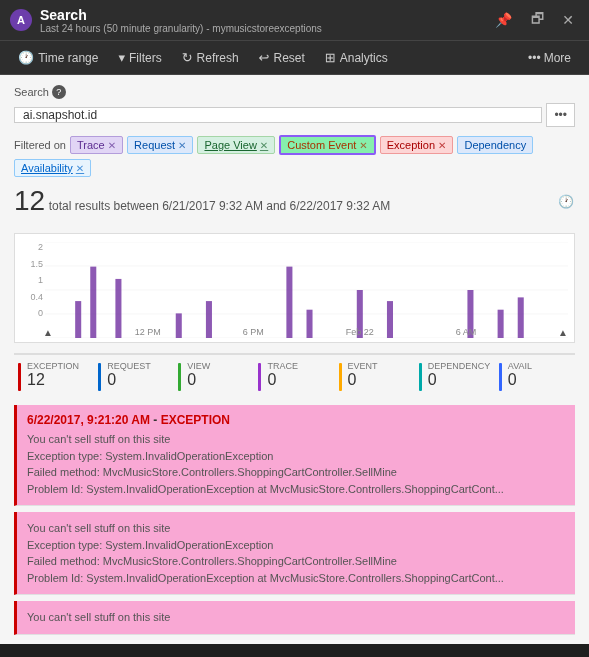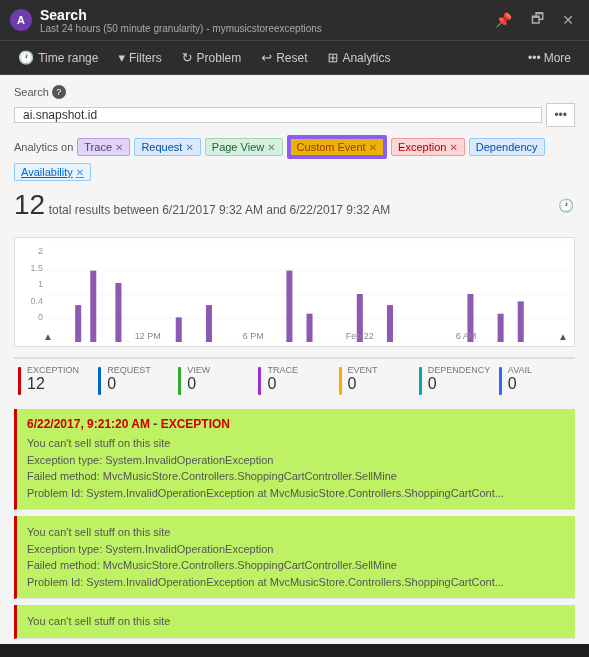"Problem" span { text: Problem -> Refresh }
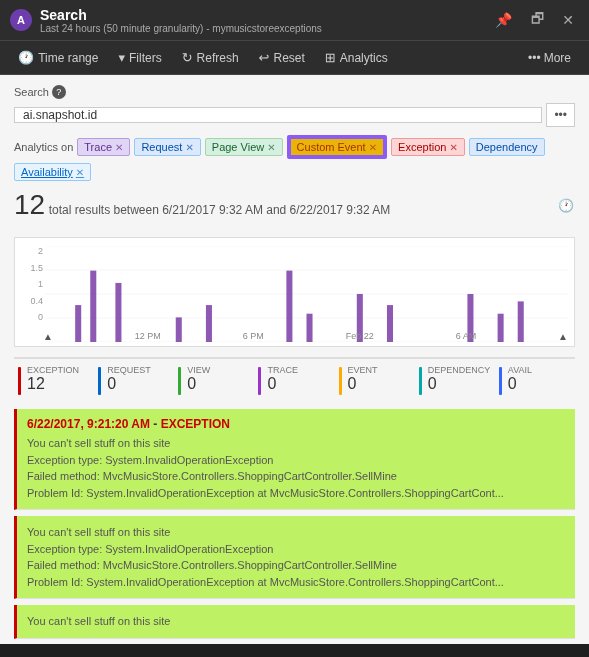"Analytics on" span.filter-label { text: Analytics -> Filtered }
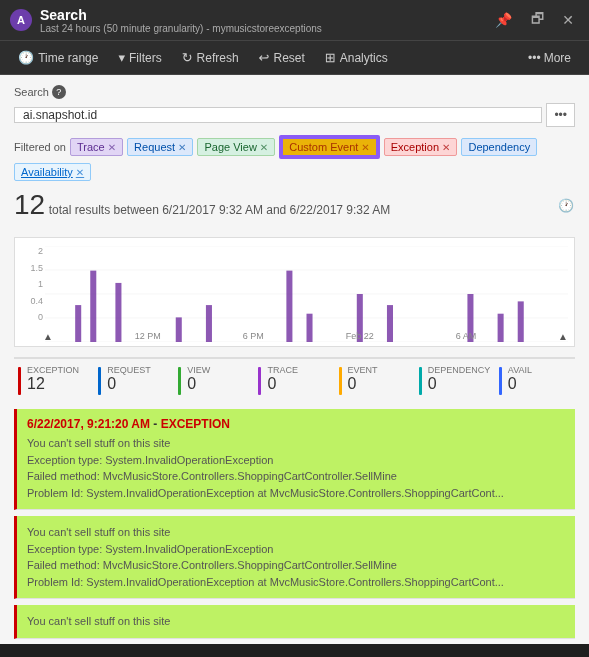"Page View" .filter-tag.pageview { text-decoration: none -> underline }
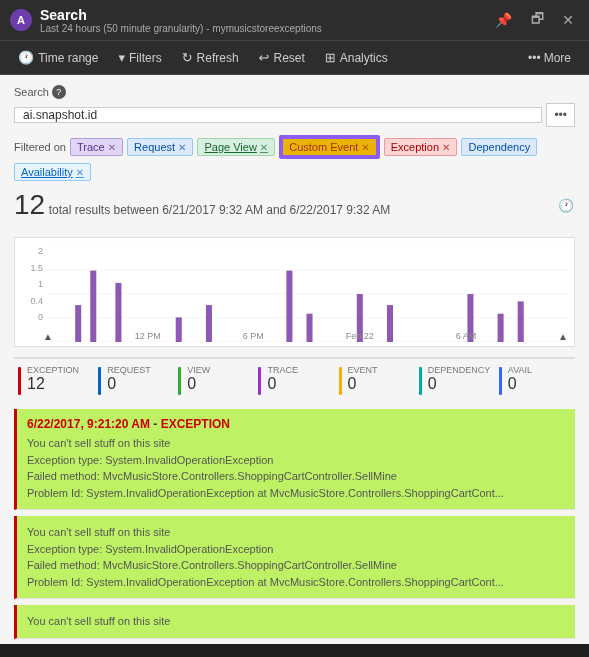"Custom Event" .filter-tag.customevent { background: #eab308 -> #86efac; border: 4px solid #8b5cf6 -> 2px solid #8b5cf6 }
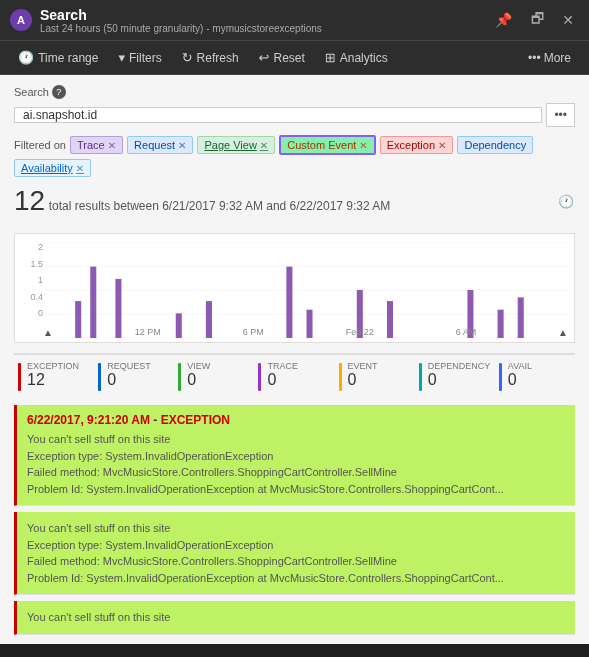"6/22/2017, 9:21:20 AM - EXCEPTION" .result-item { background: #bef264 -> #f9a8d4 }
